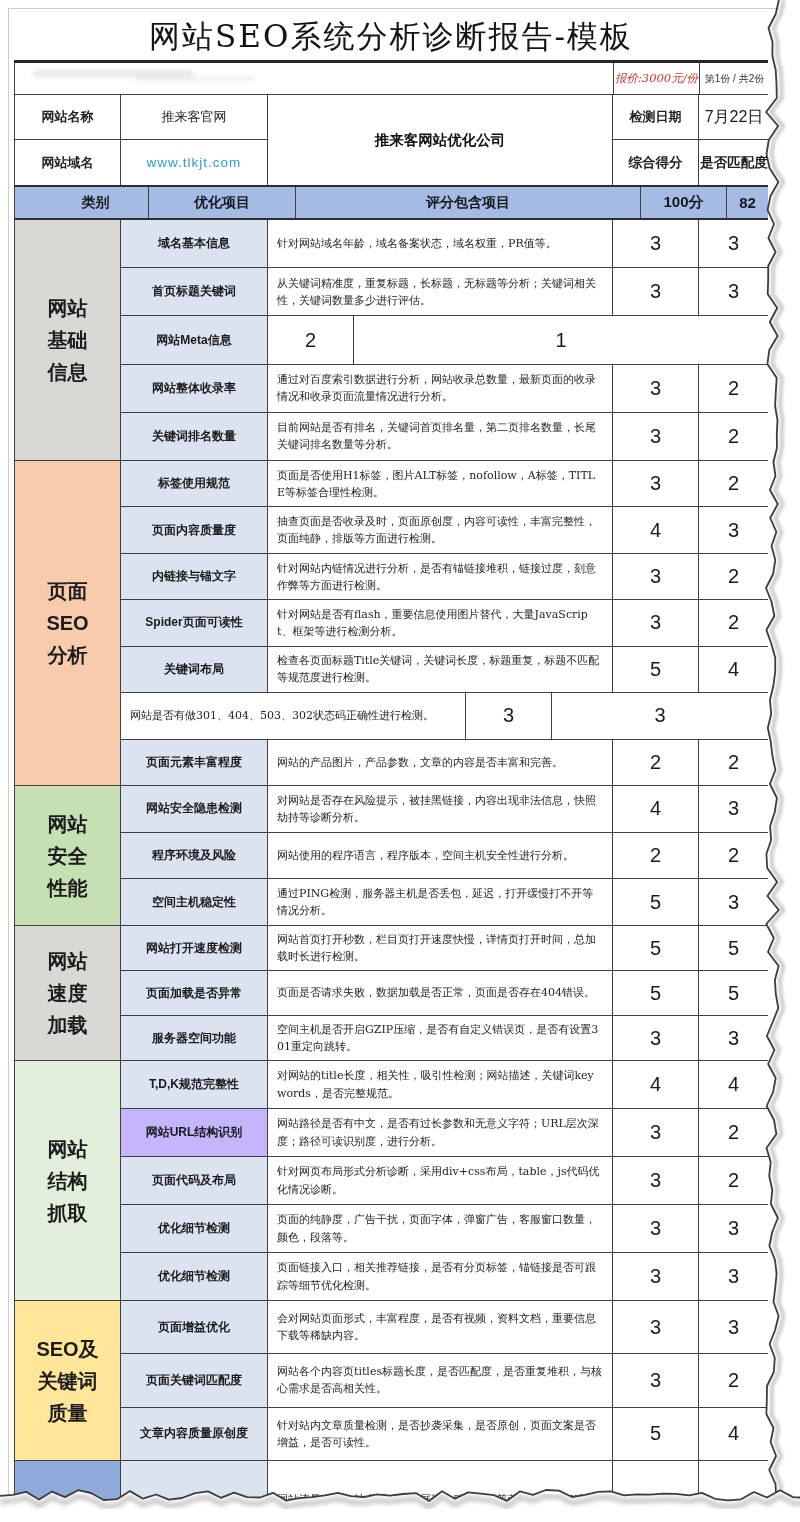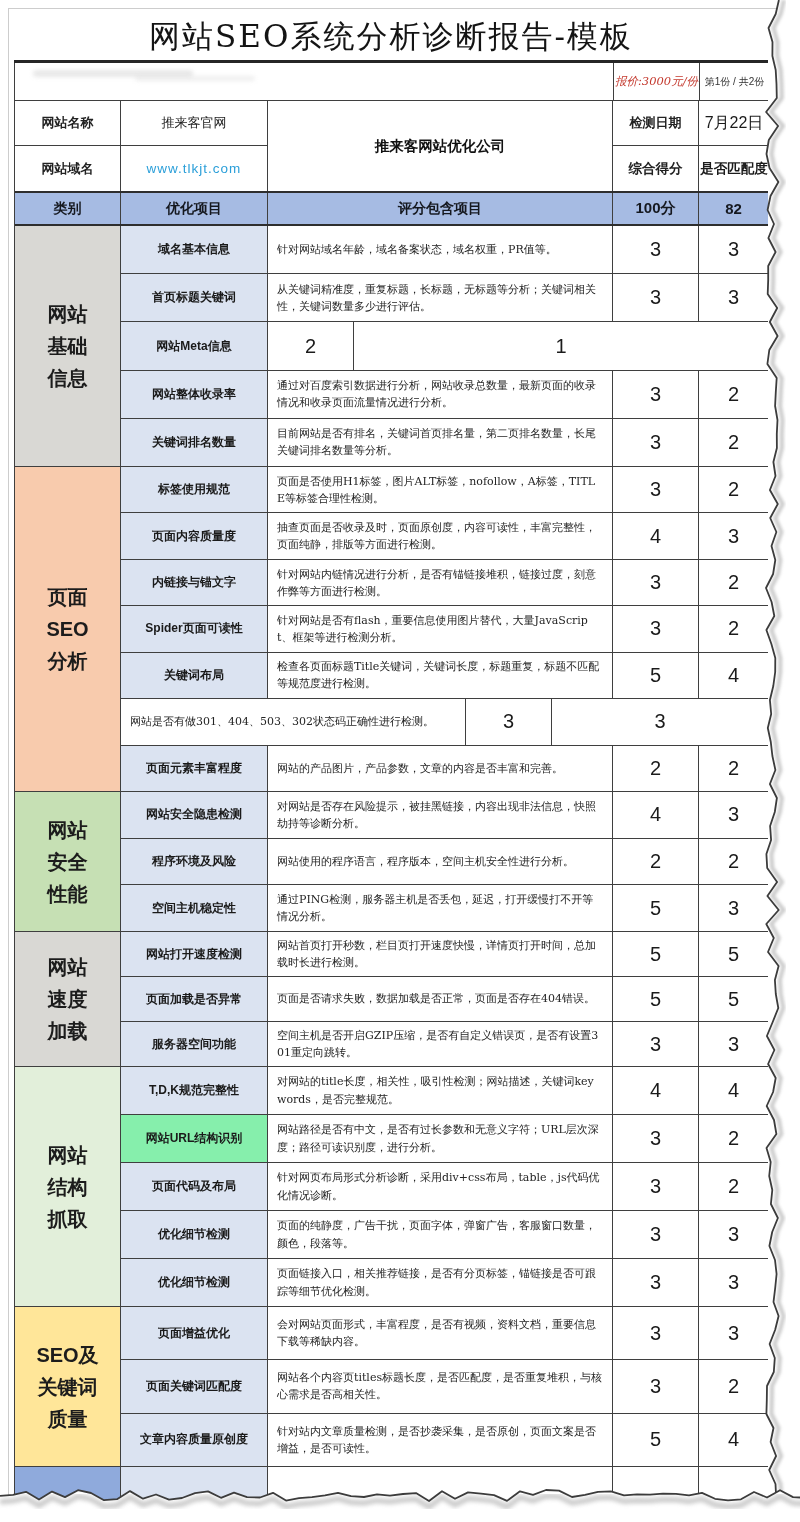"报价:3000元/份" .price-row { height: 38px -> 32px }
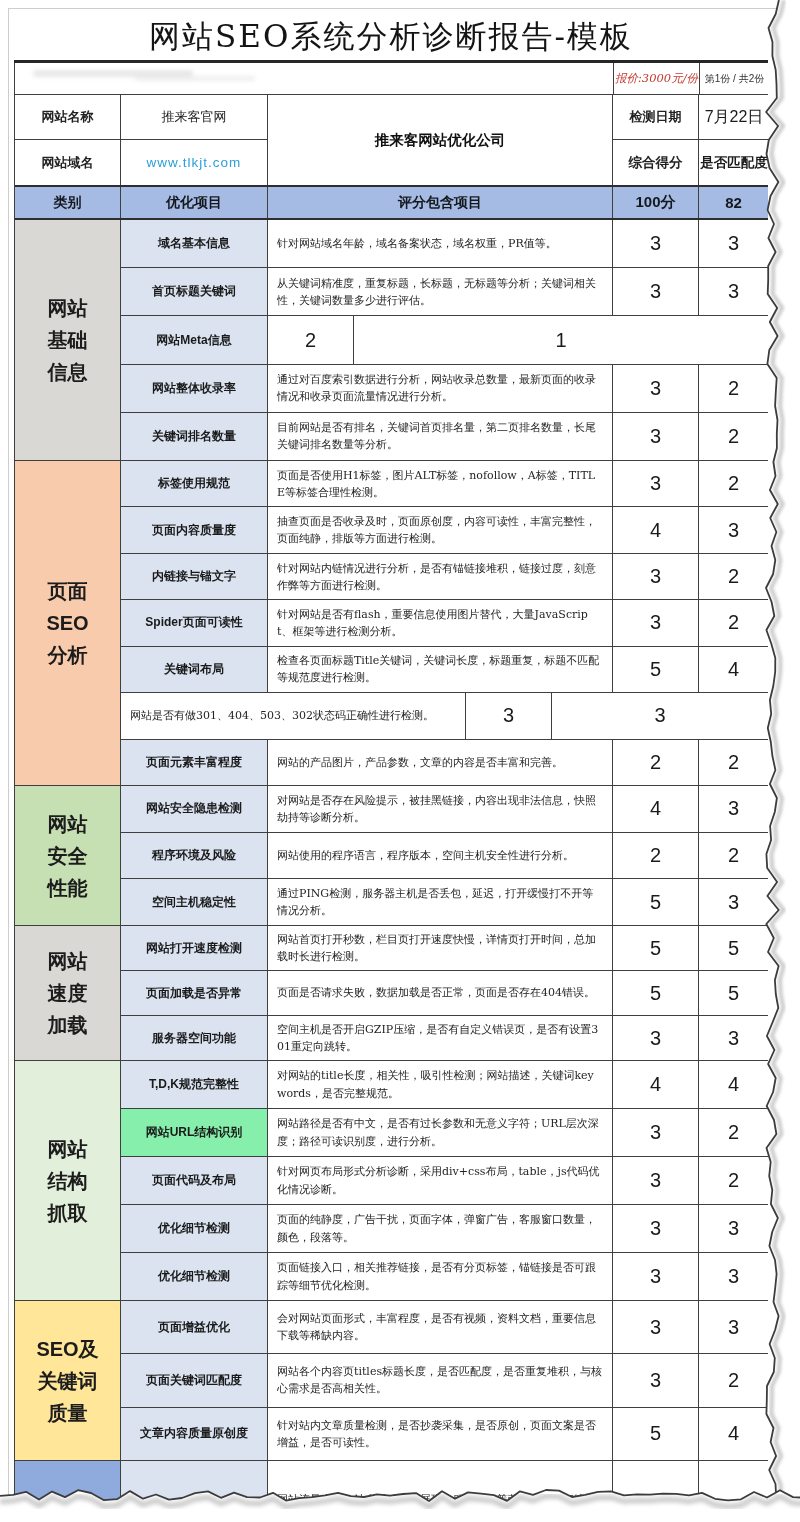"类别" .main-header { padding-left: none -> 28px }
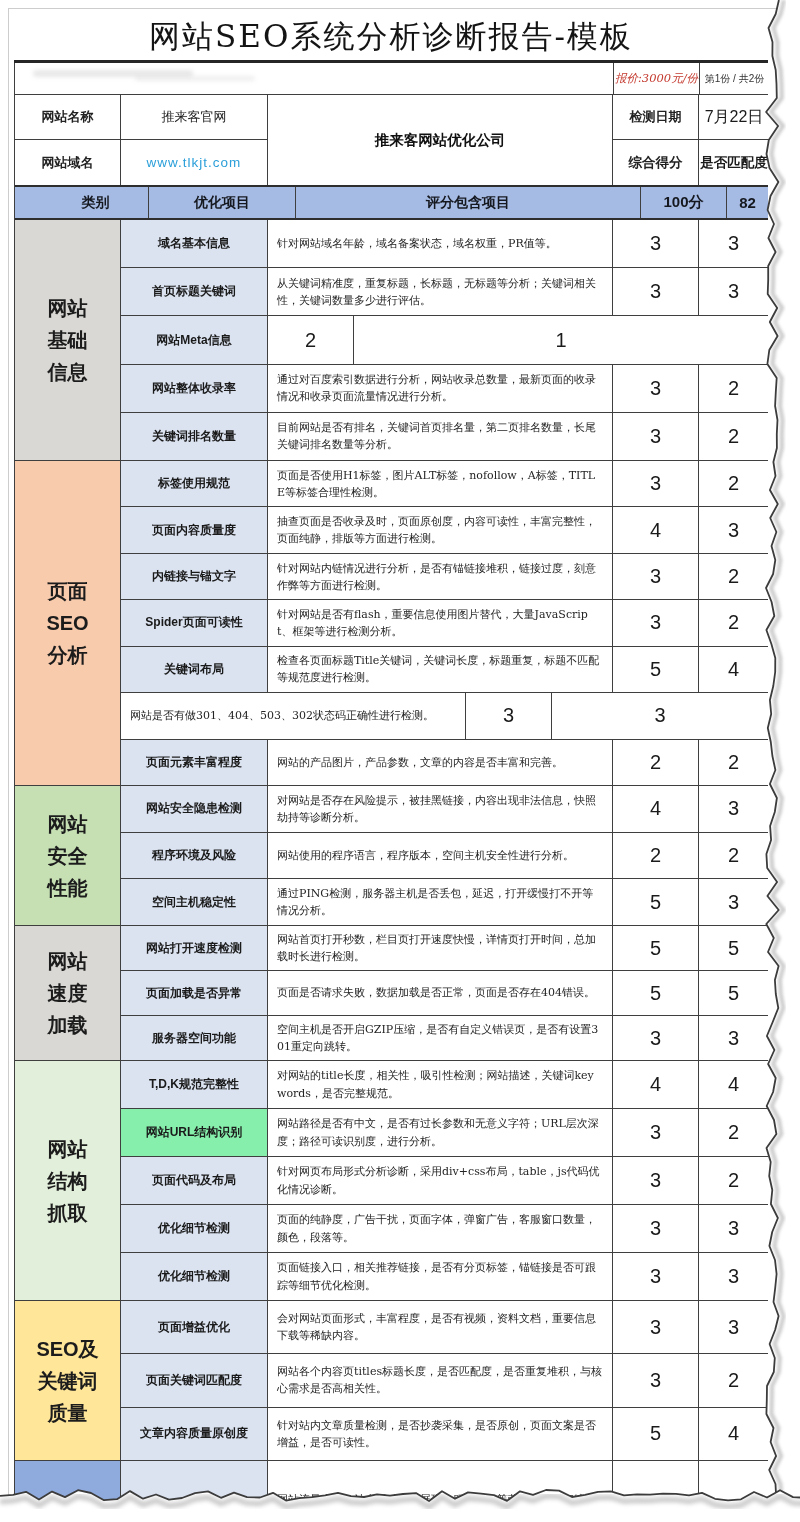"网站URL结构识别" div.cell { background: #86efac -> #c4b5fd }
